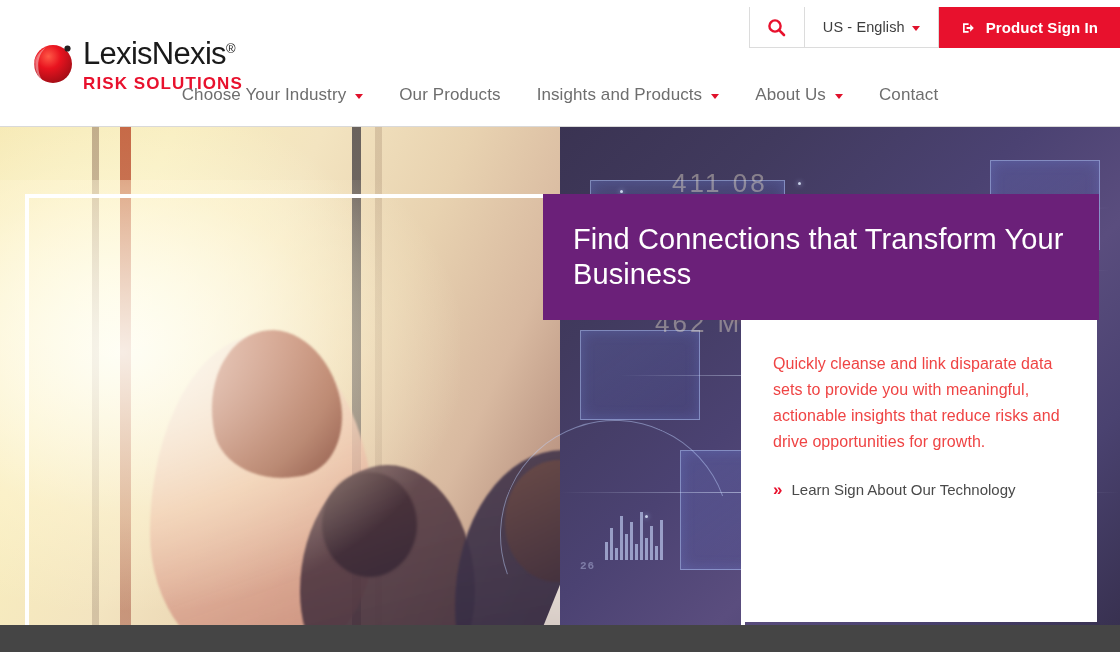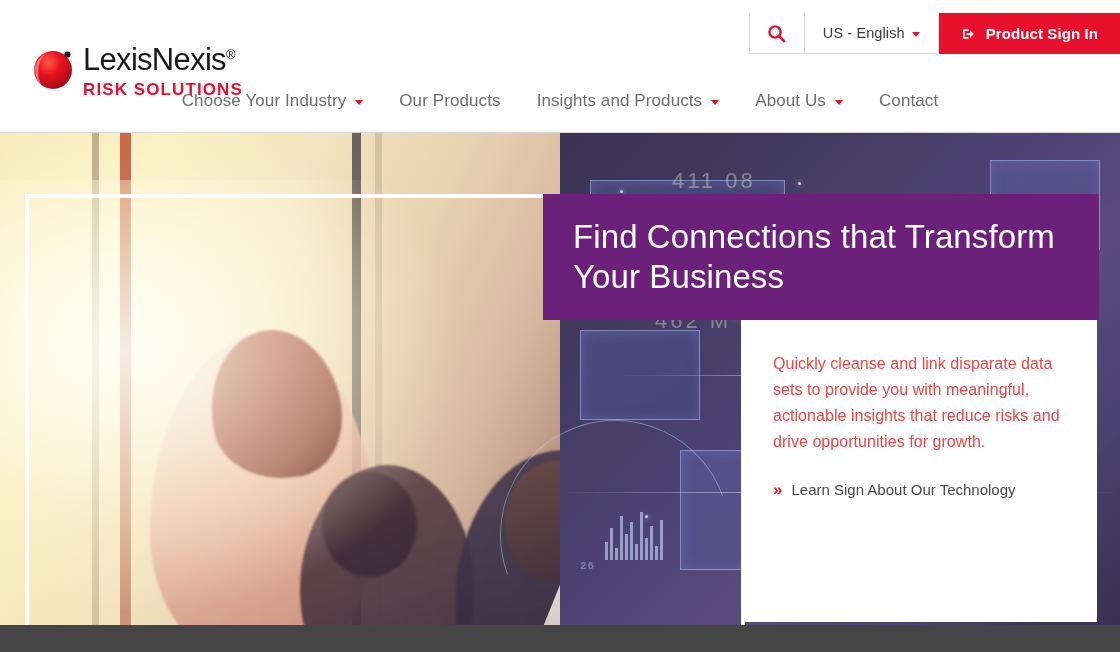"US - English" .header { top: 13px -> 7px }
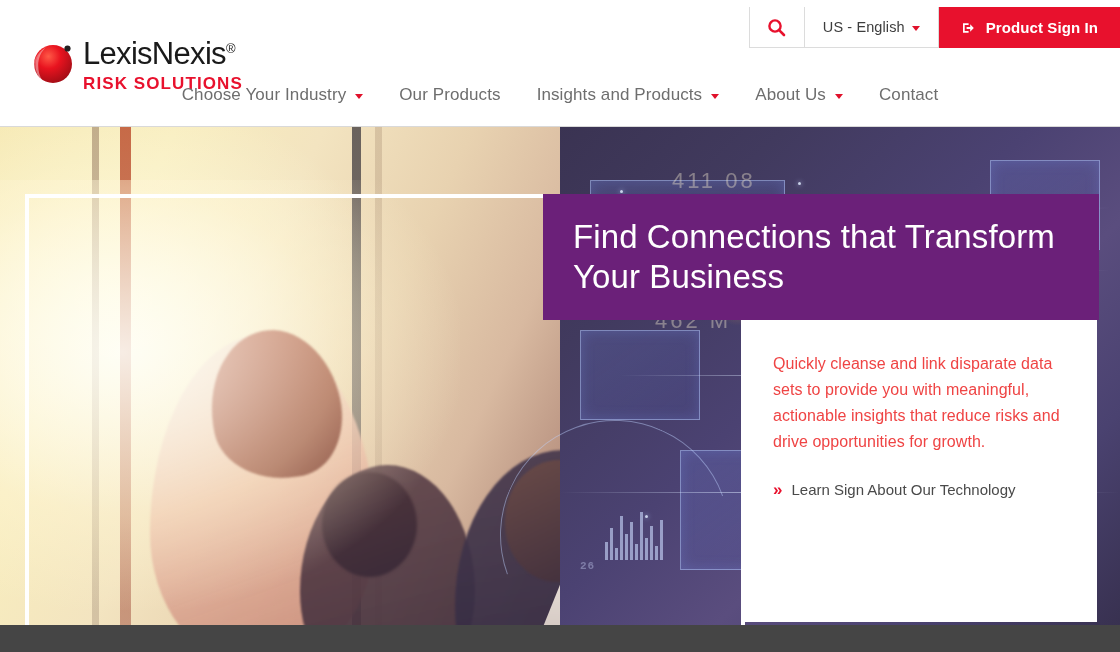"411 08" .tech-big-num { font-size: 22px -> 26px }
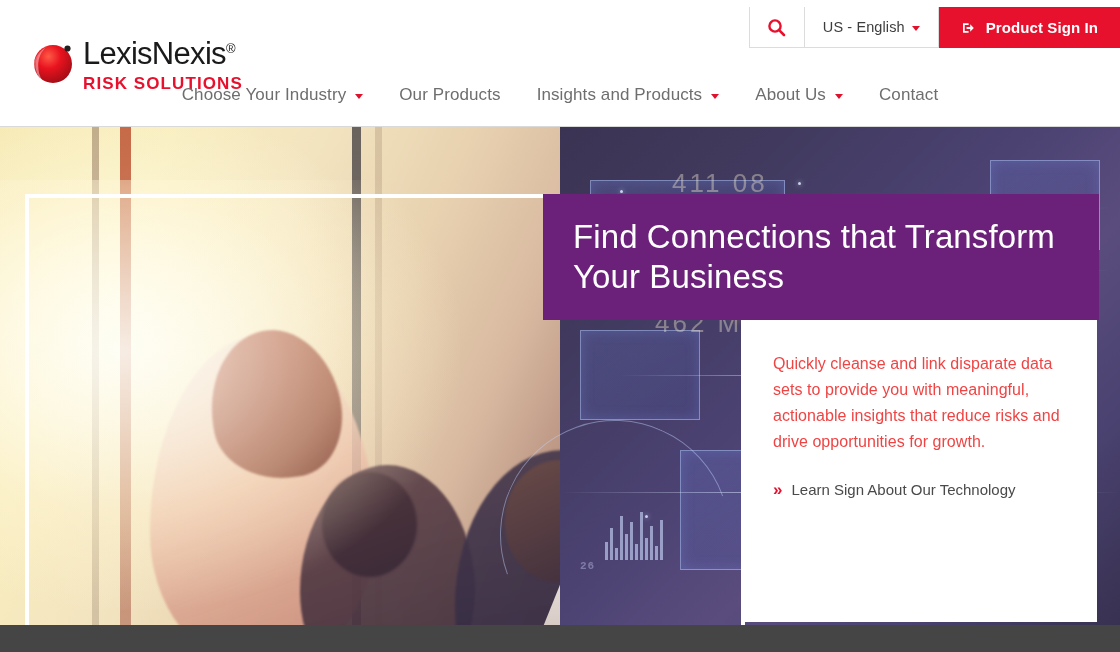"Find Connections that Transform Your" .hero-banner h1 { font-size: 33px -> 29px }
